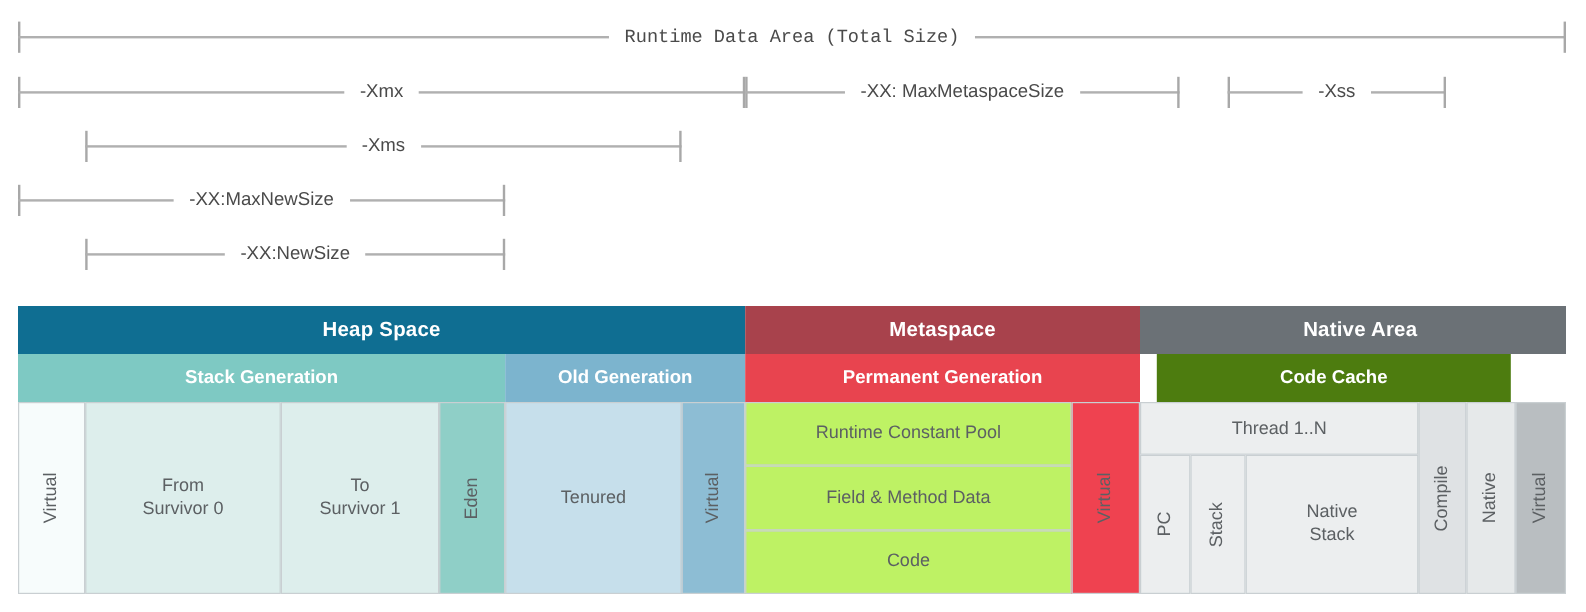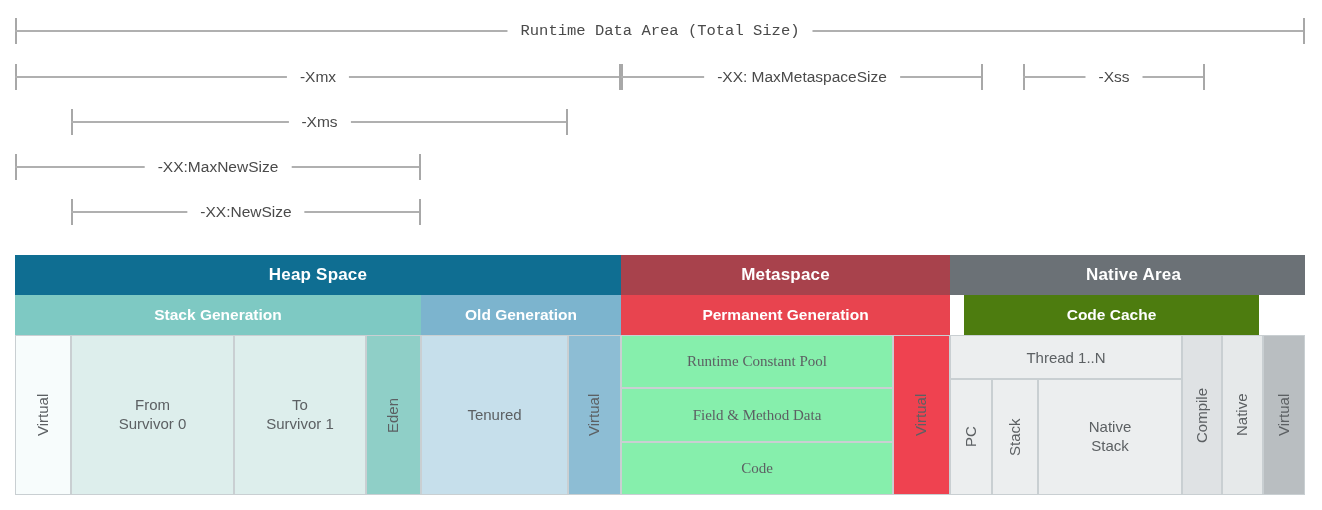"Runtime Constant Pool" .c-permcell { background: #86efac -> #bef264; font-family: Liberation Serif, serif -> none }
